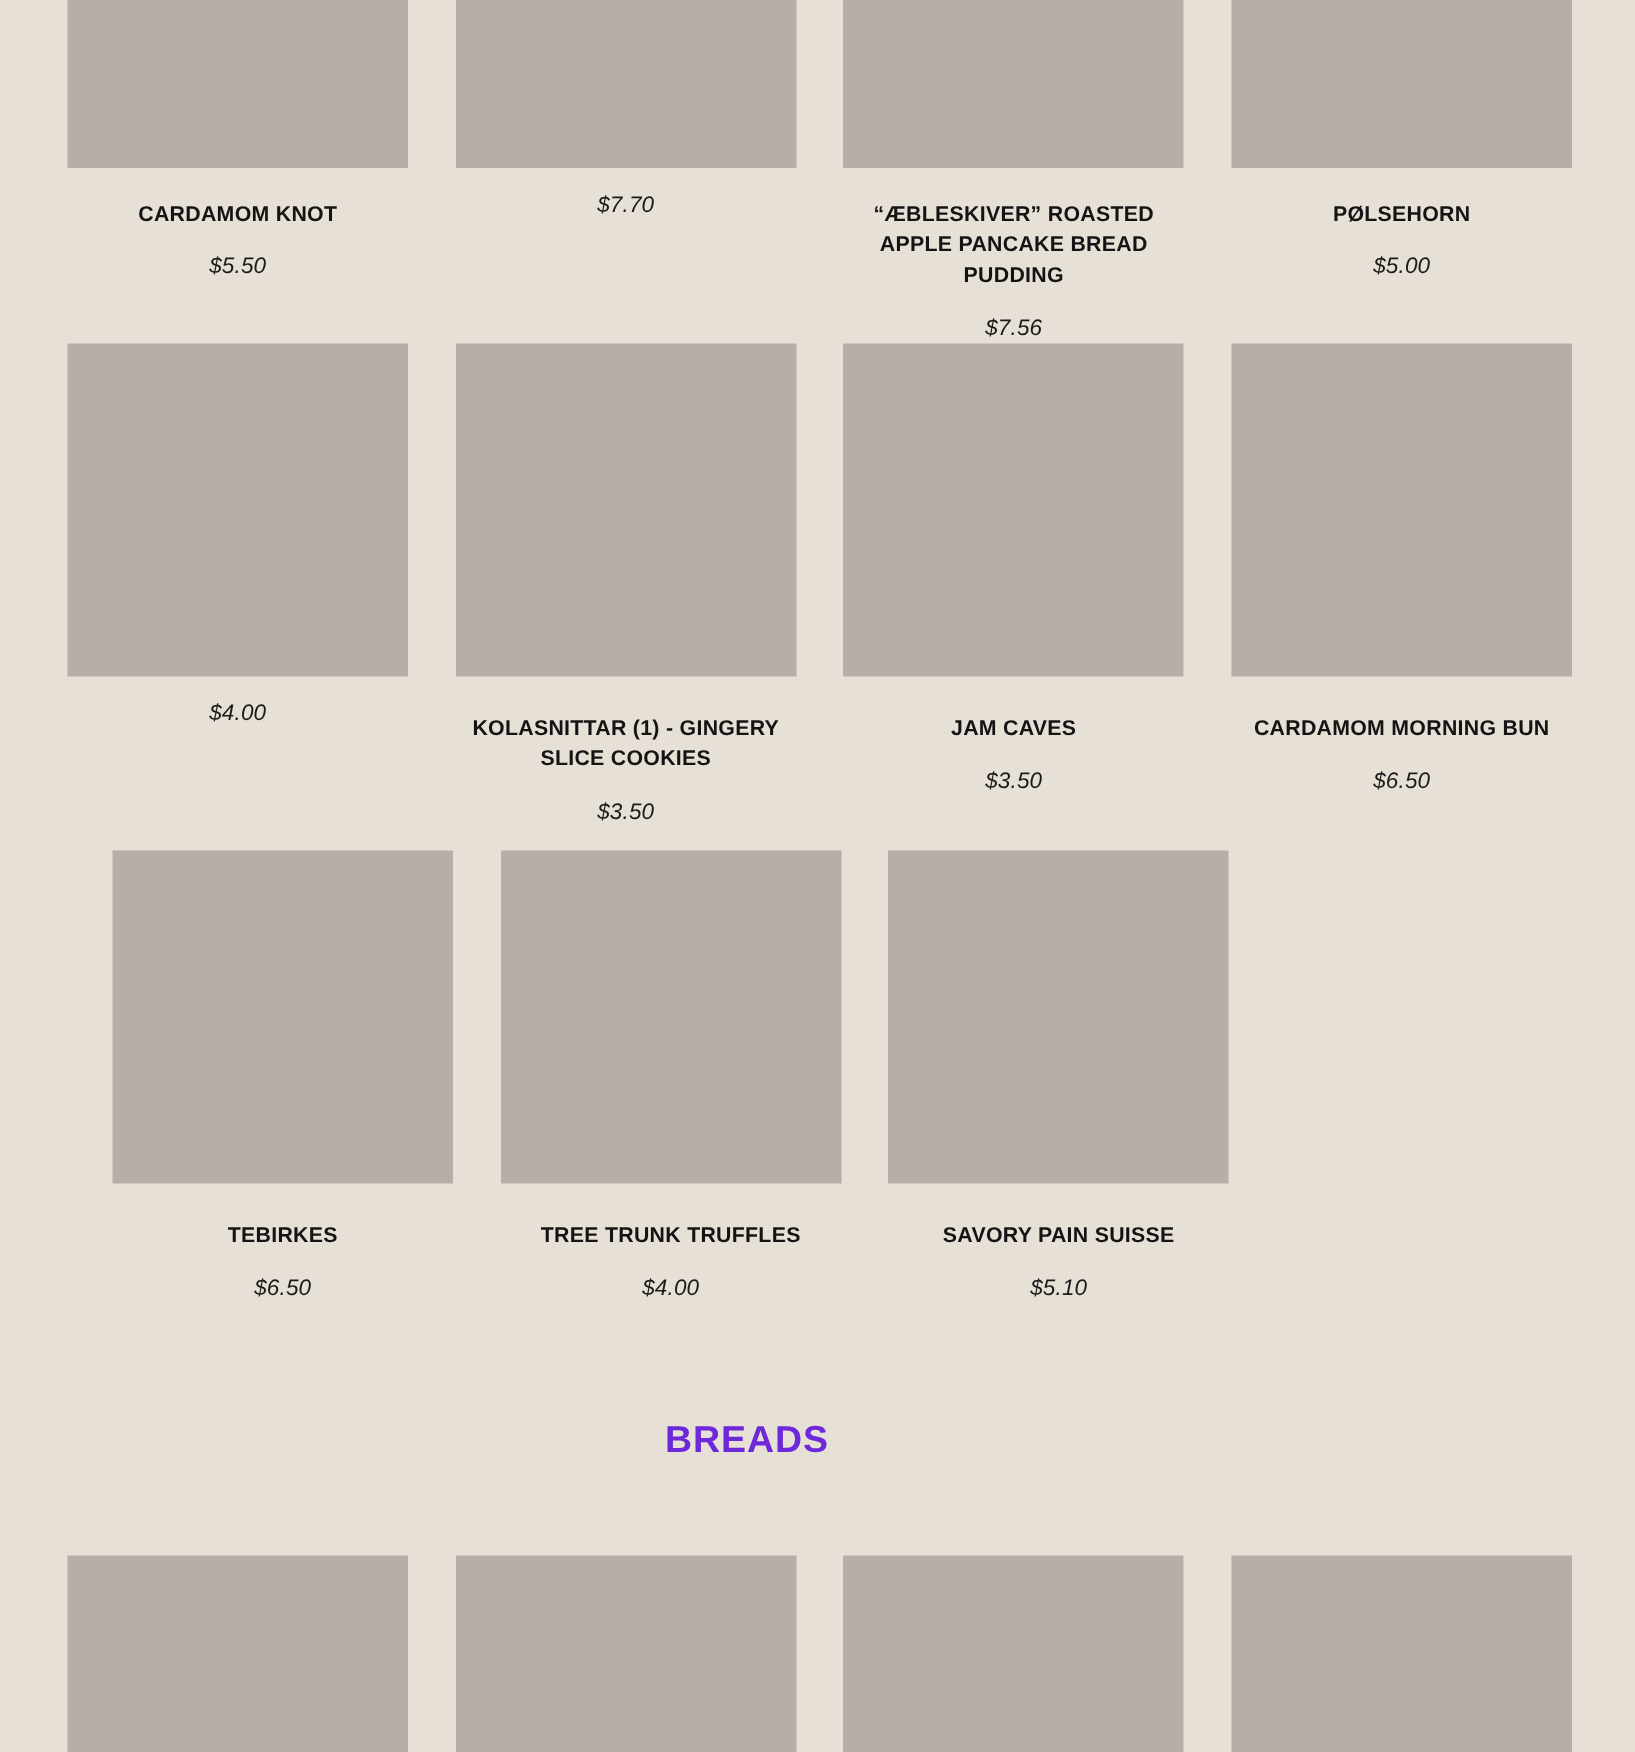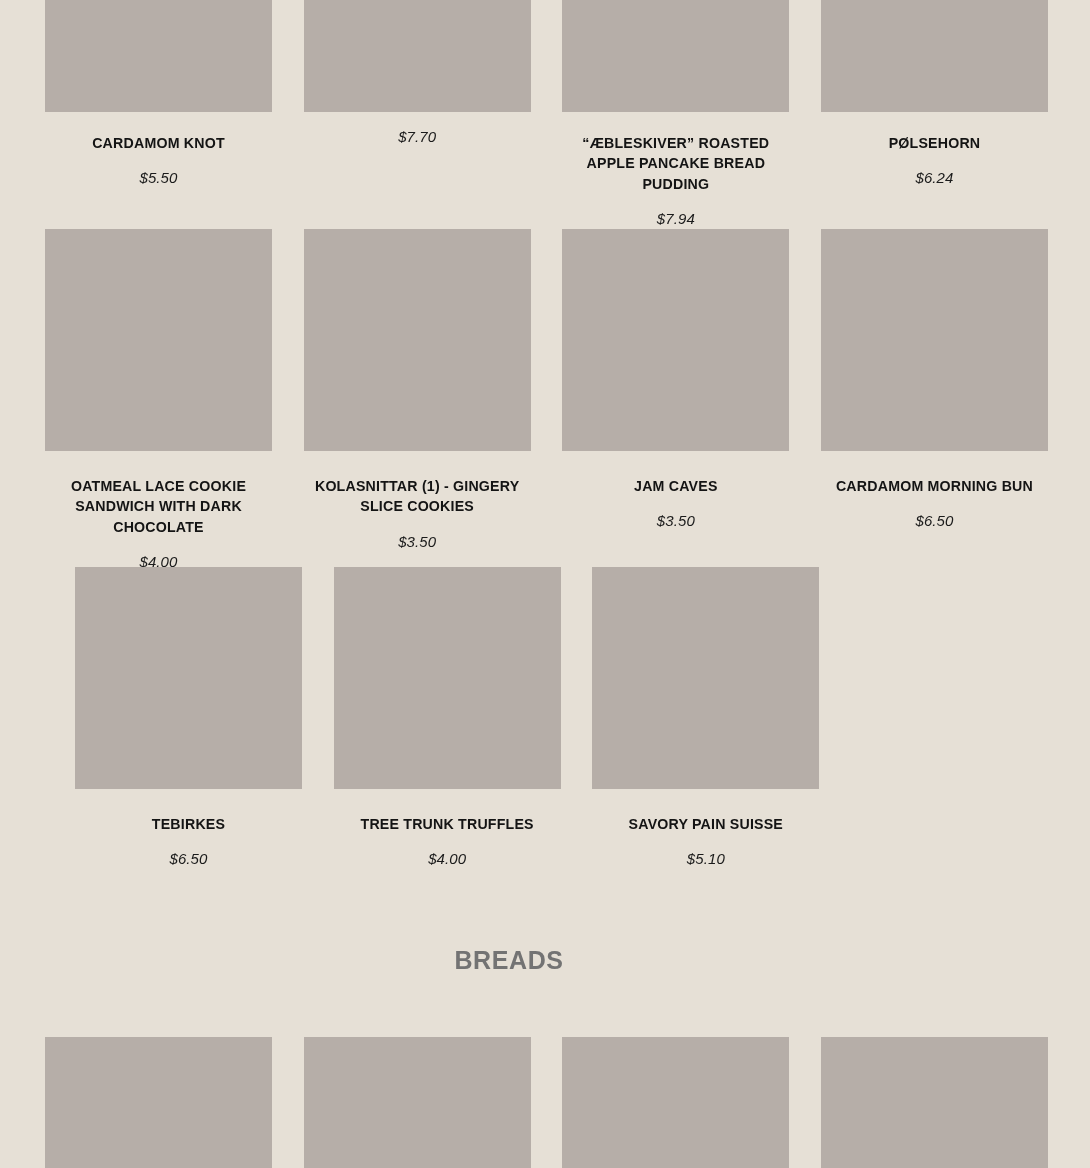"$6.24" span.product-price { text: $6.24 -> $5.00 }
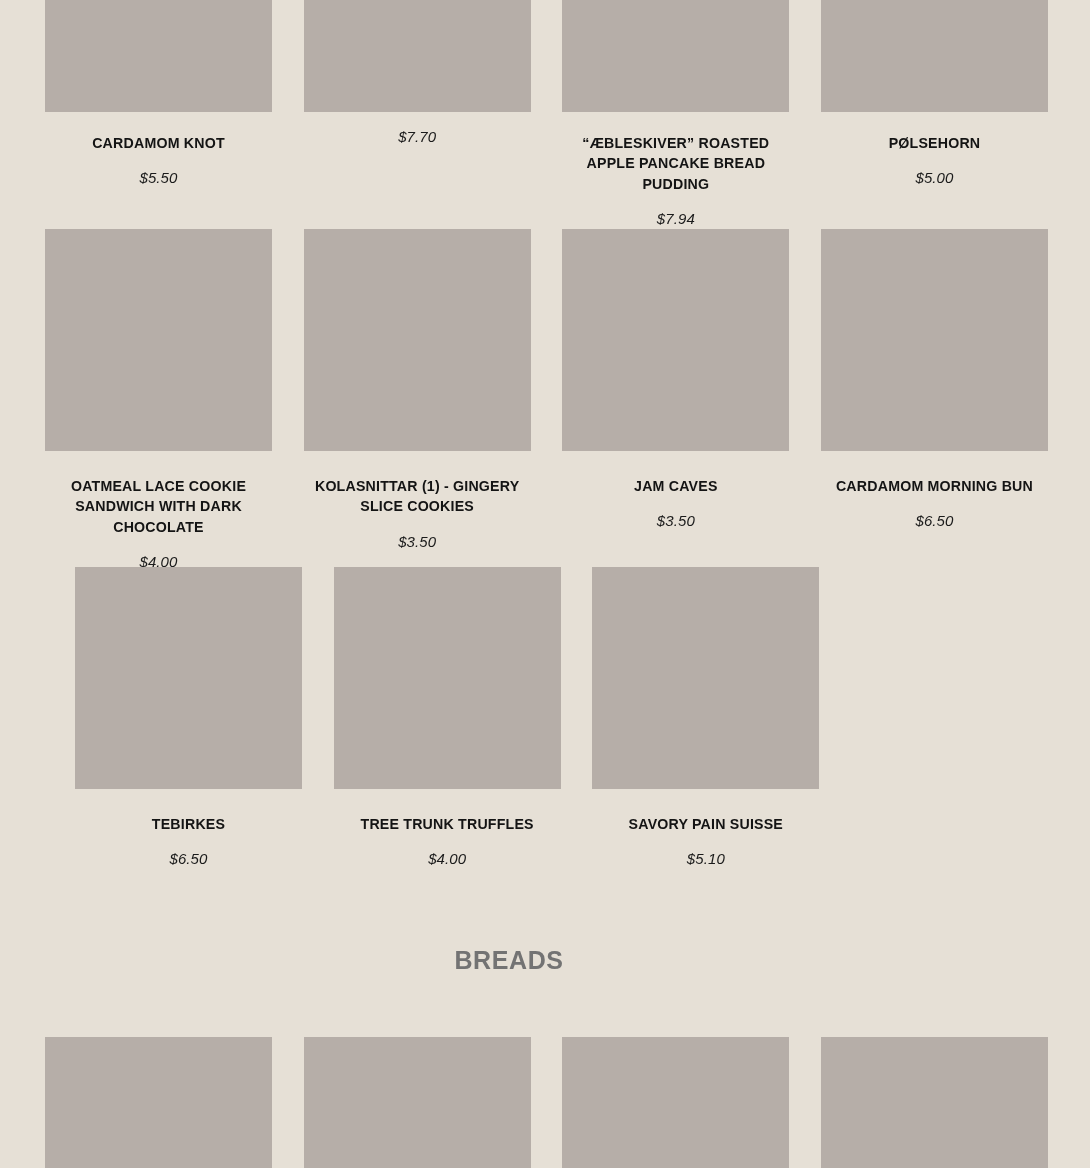"$7.94" span.product-price { text: $7.94 -> $7.56 }
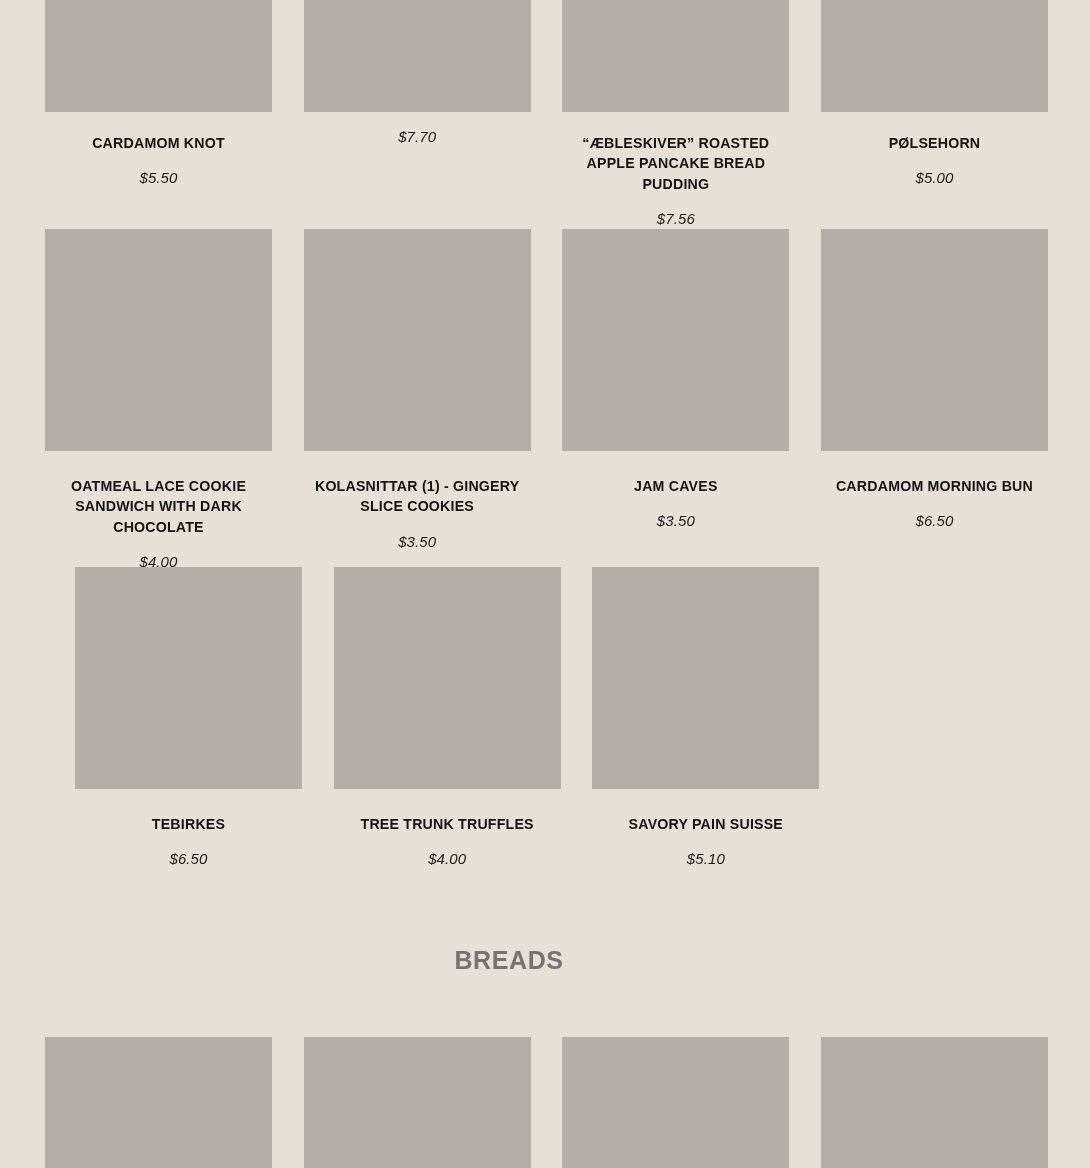"OATMEAL LACE COOKIE SANDWICH WITH" span.product-title { html: <span>OATMEAL LACE COOKIE SANDWICH WITH DARK CHOCOLATE</span> -> none }
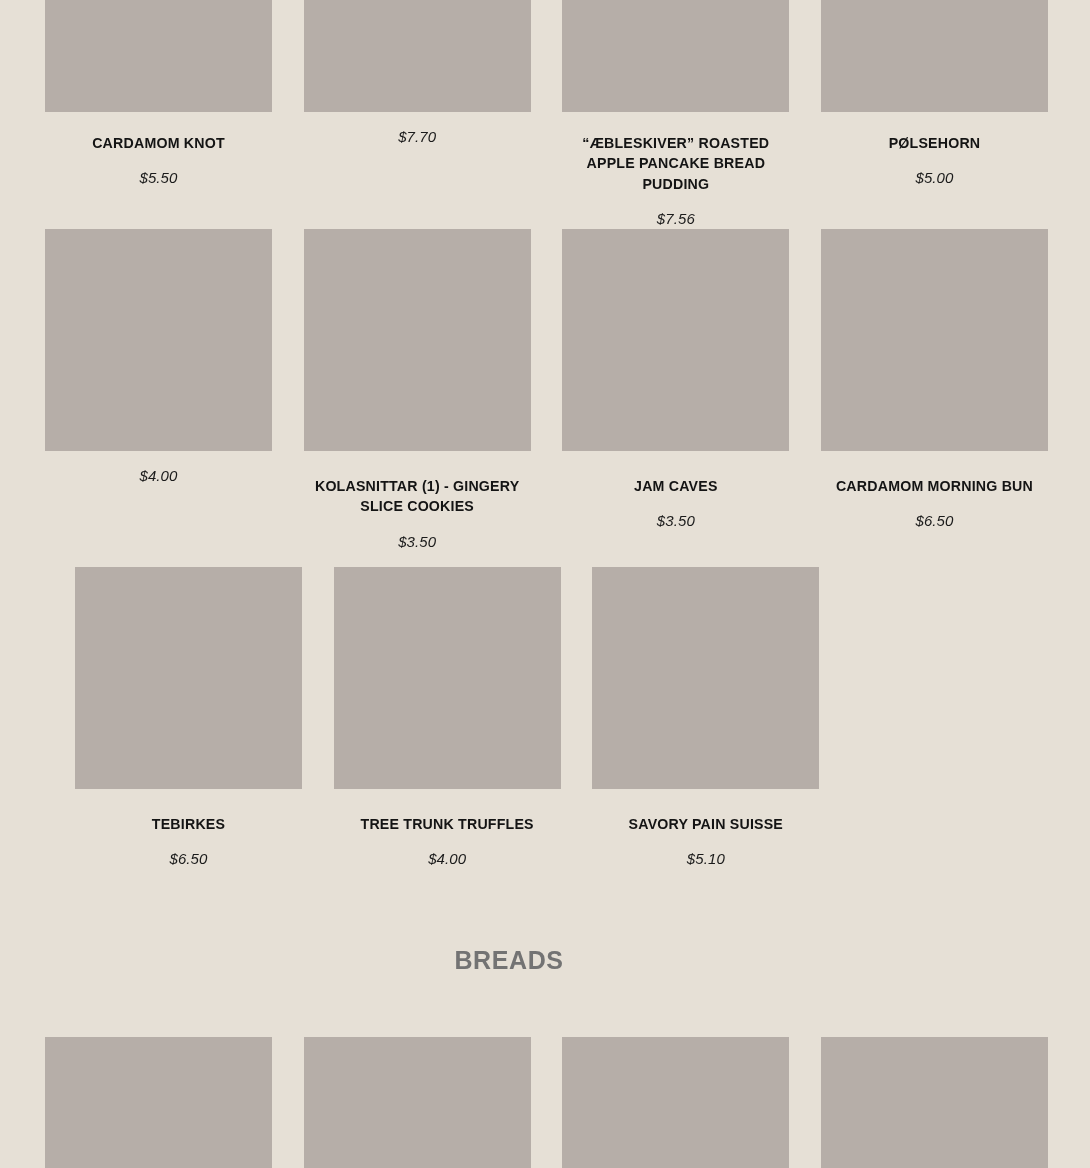"BREADS" .section-heading { color: #737373 -> #6d28d9; left: 12px -> 1px }
